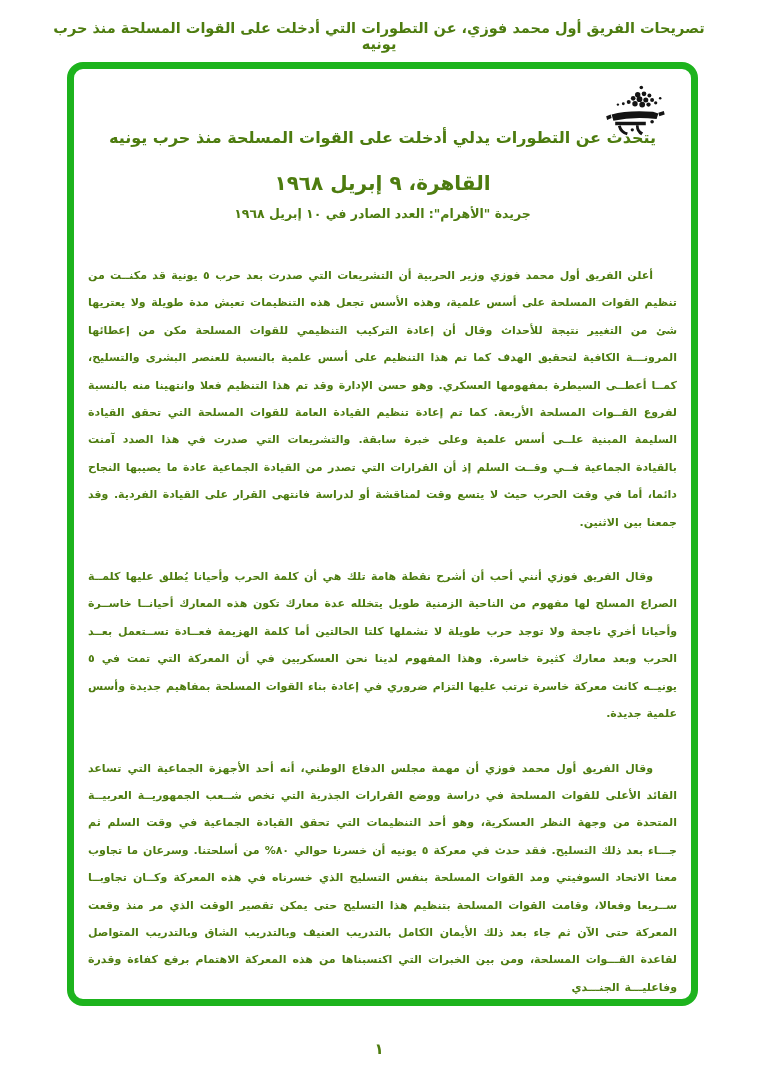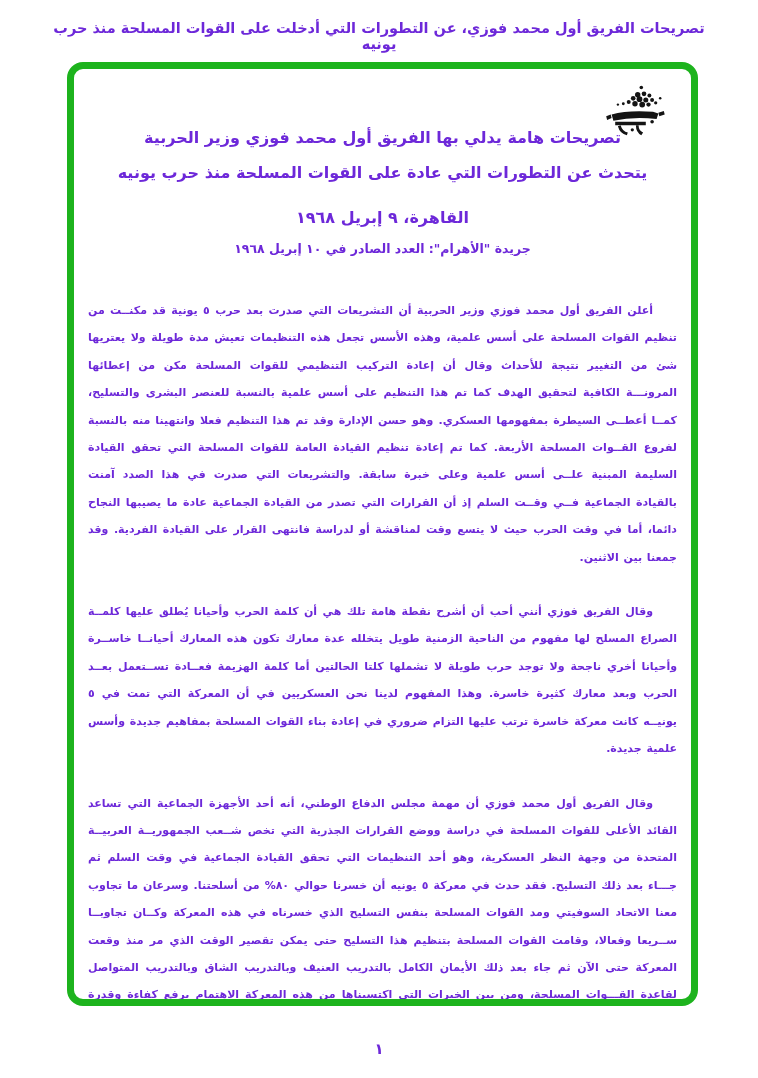"تصريحات الفريق أول محمد فوزي،" .page { color: #6d28d9 -> #4d7c0f }
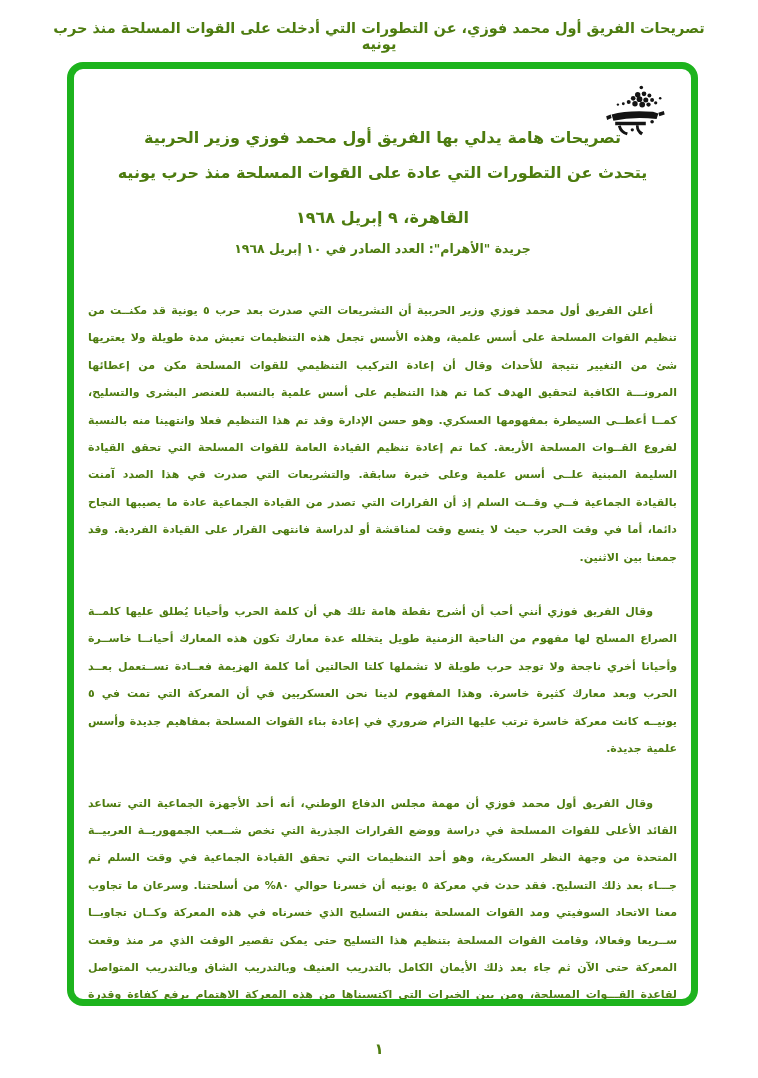"تصريحات هامة يدلي بها الفريق" div.title-line { html: <div>تصريحات هامة يدلي بها الفريق أول محمد فوزي وزير الحربية</div> -> none }
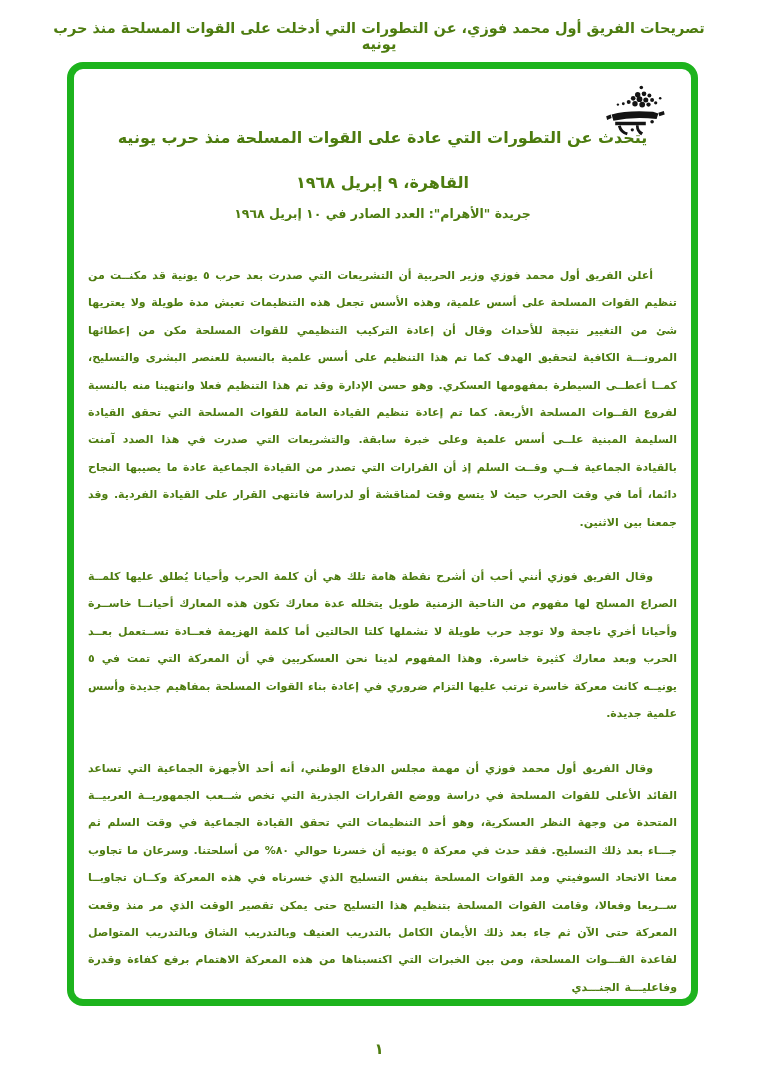"يتحدث عن التطورات التي عادة" div.title-line { text: التي عادة -> يدلي أدخلت }
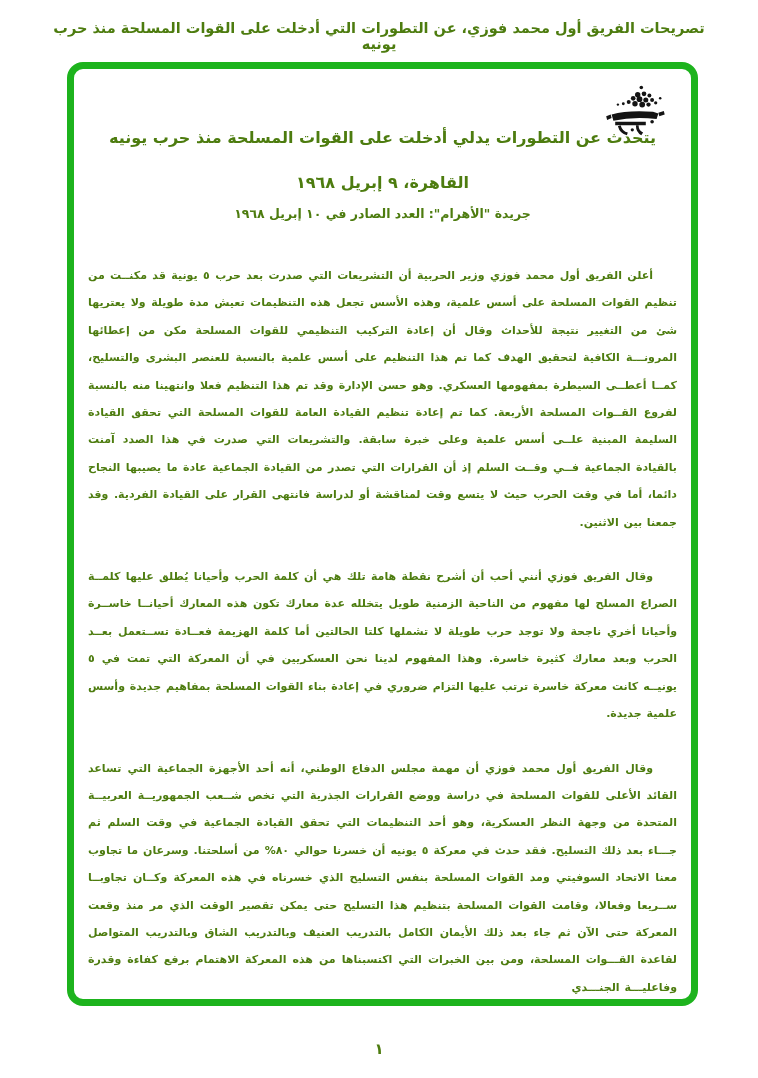"القاهرة، ٩ إبريل ١٩٦٨" .dateline { font-size: 16px -> 20px }
